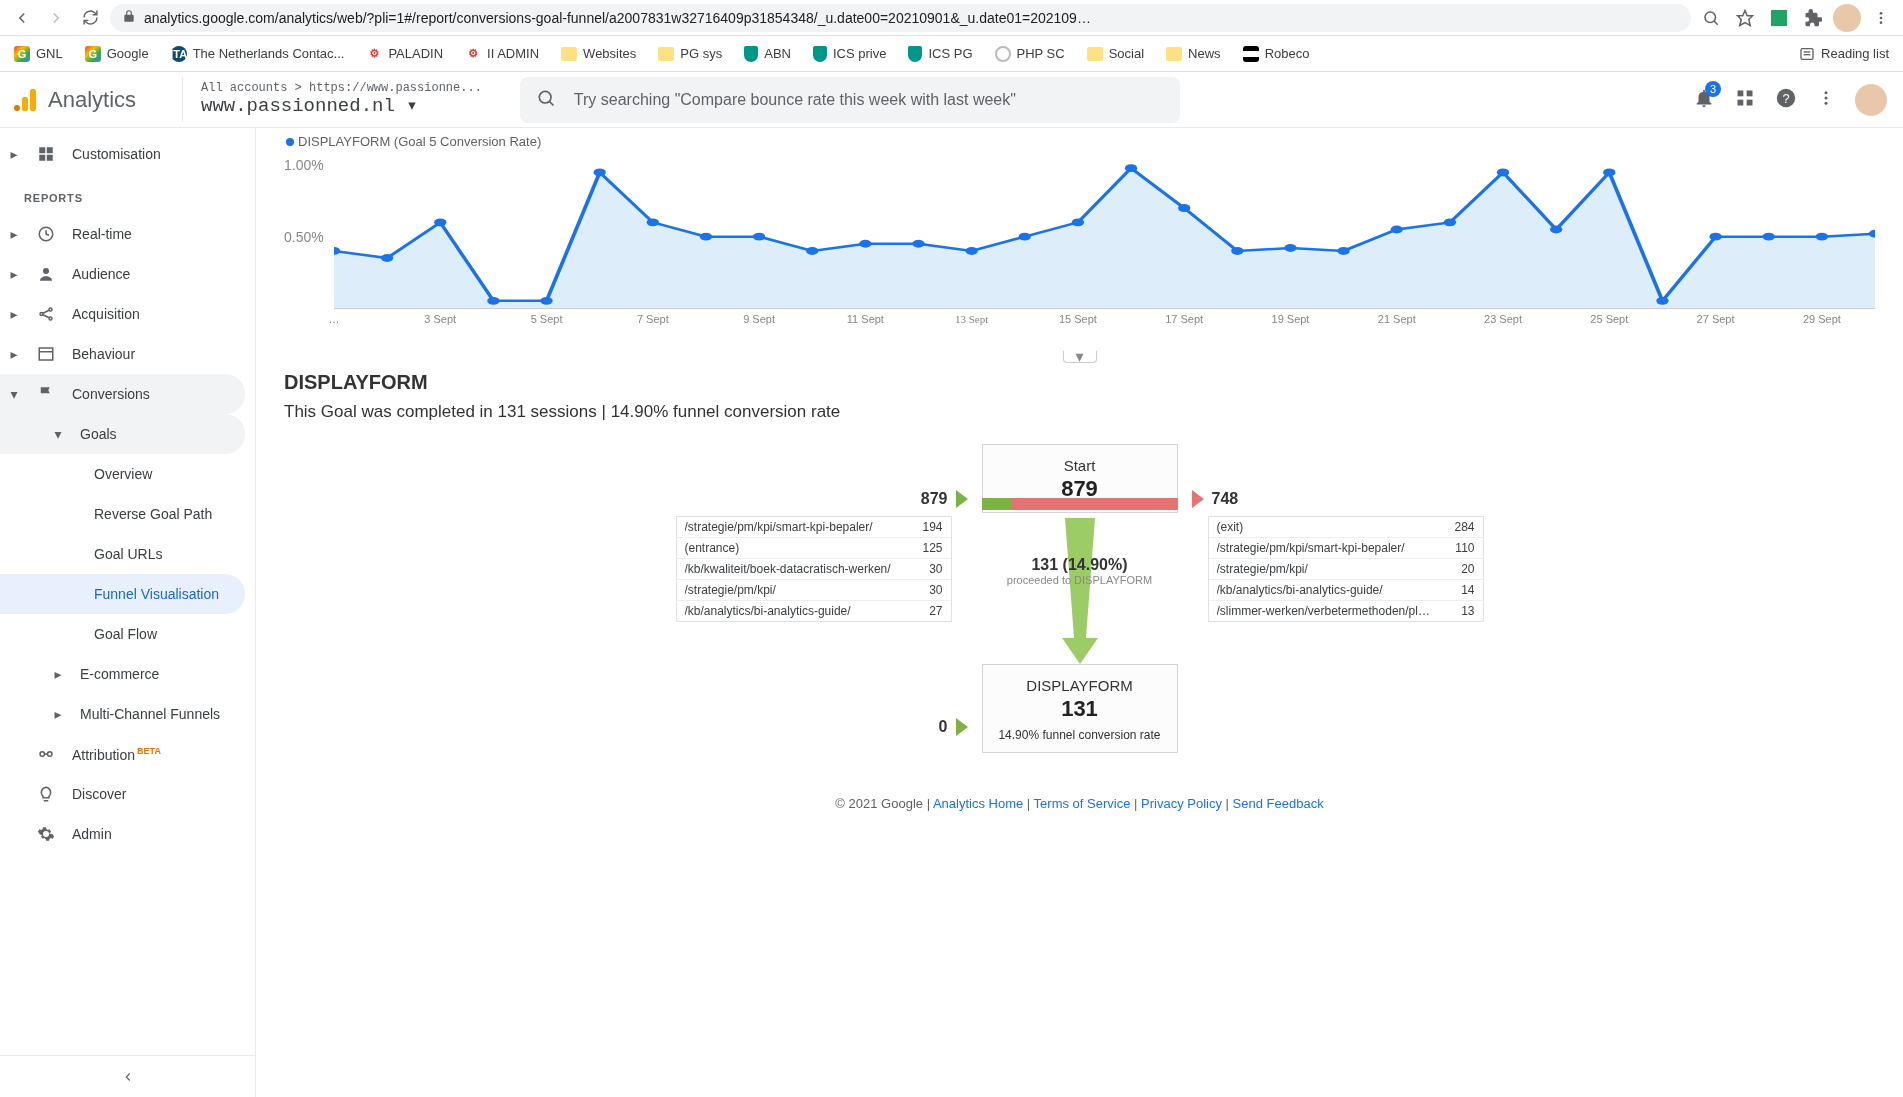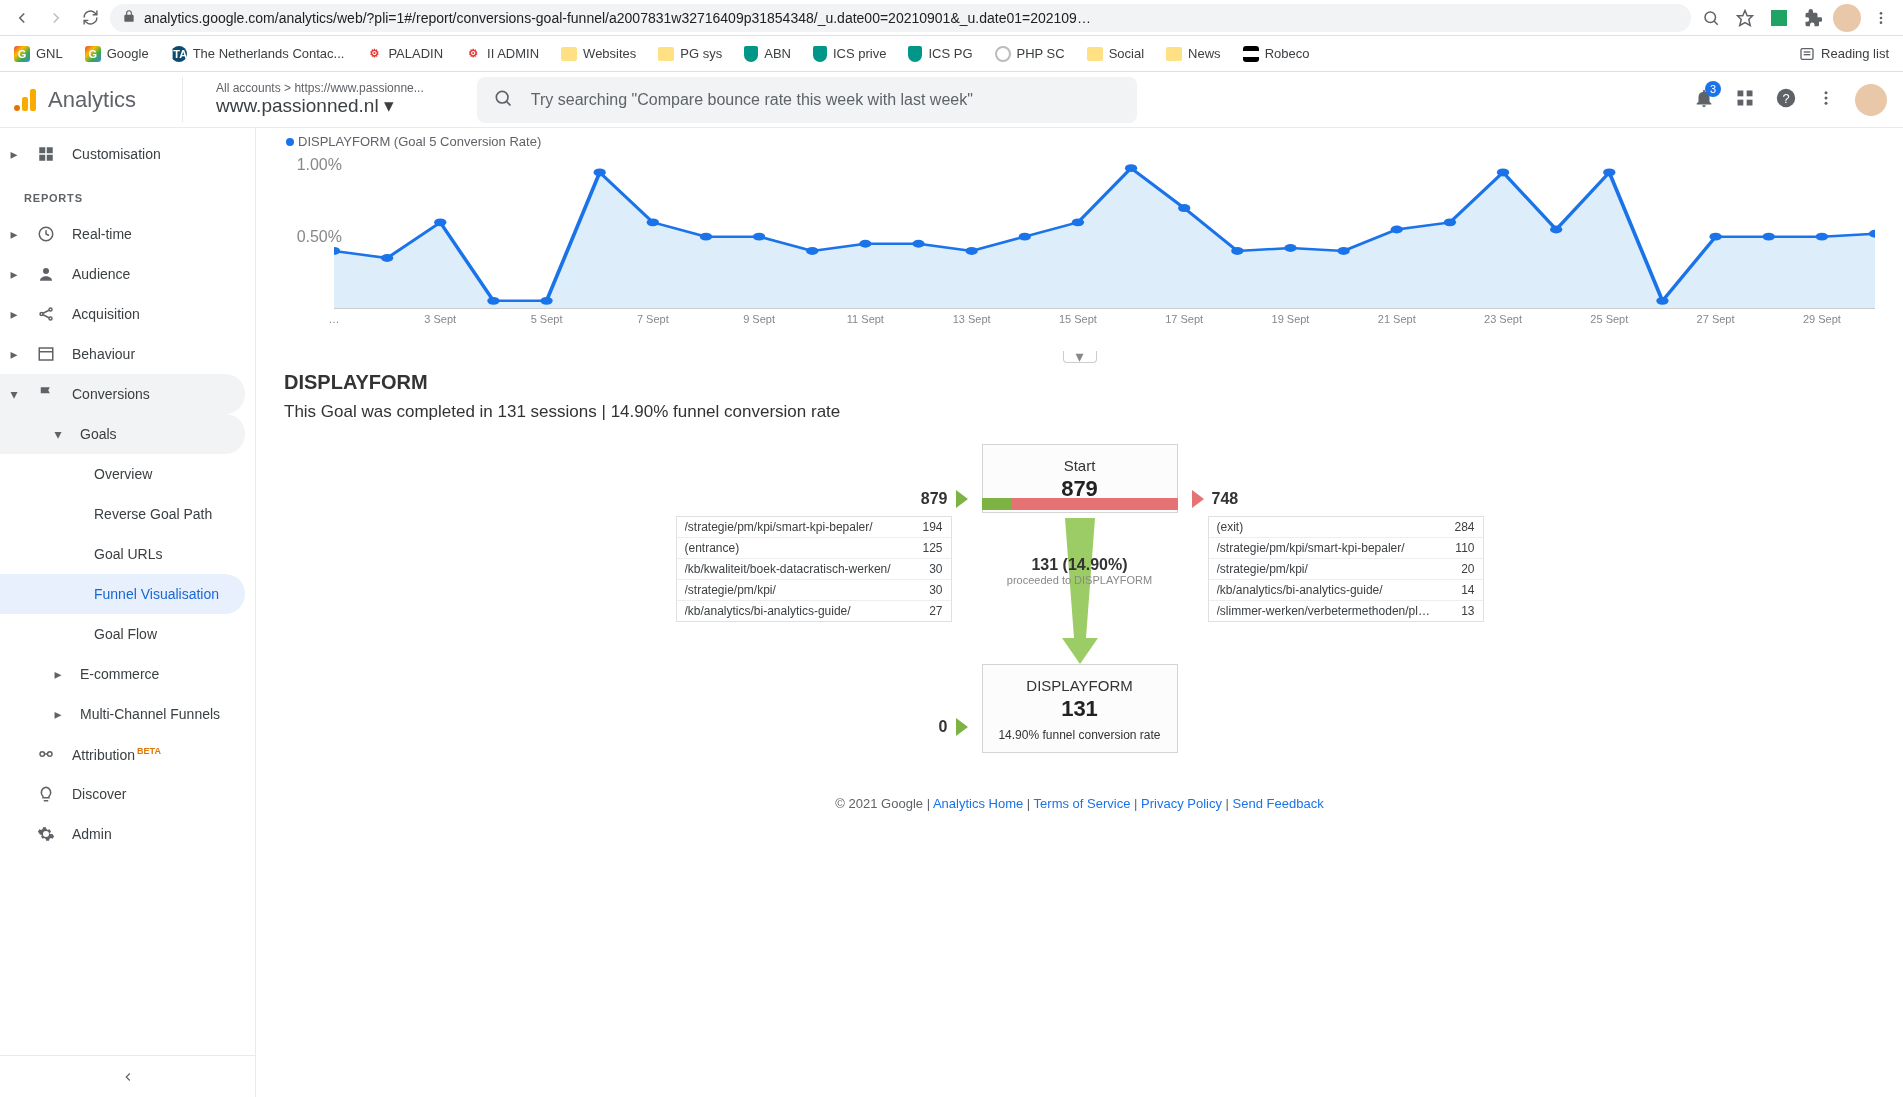"All accounts > https://www.passionne..." .ga-acct { font-family: none -> Liberation Mono, monospace; padding: 4px 33px -> 4px 18px }
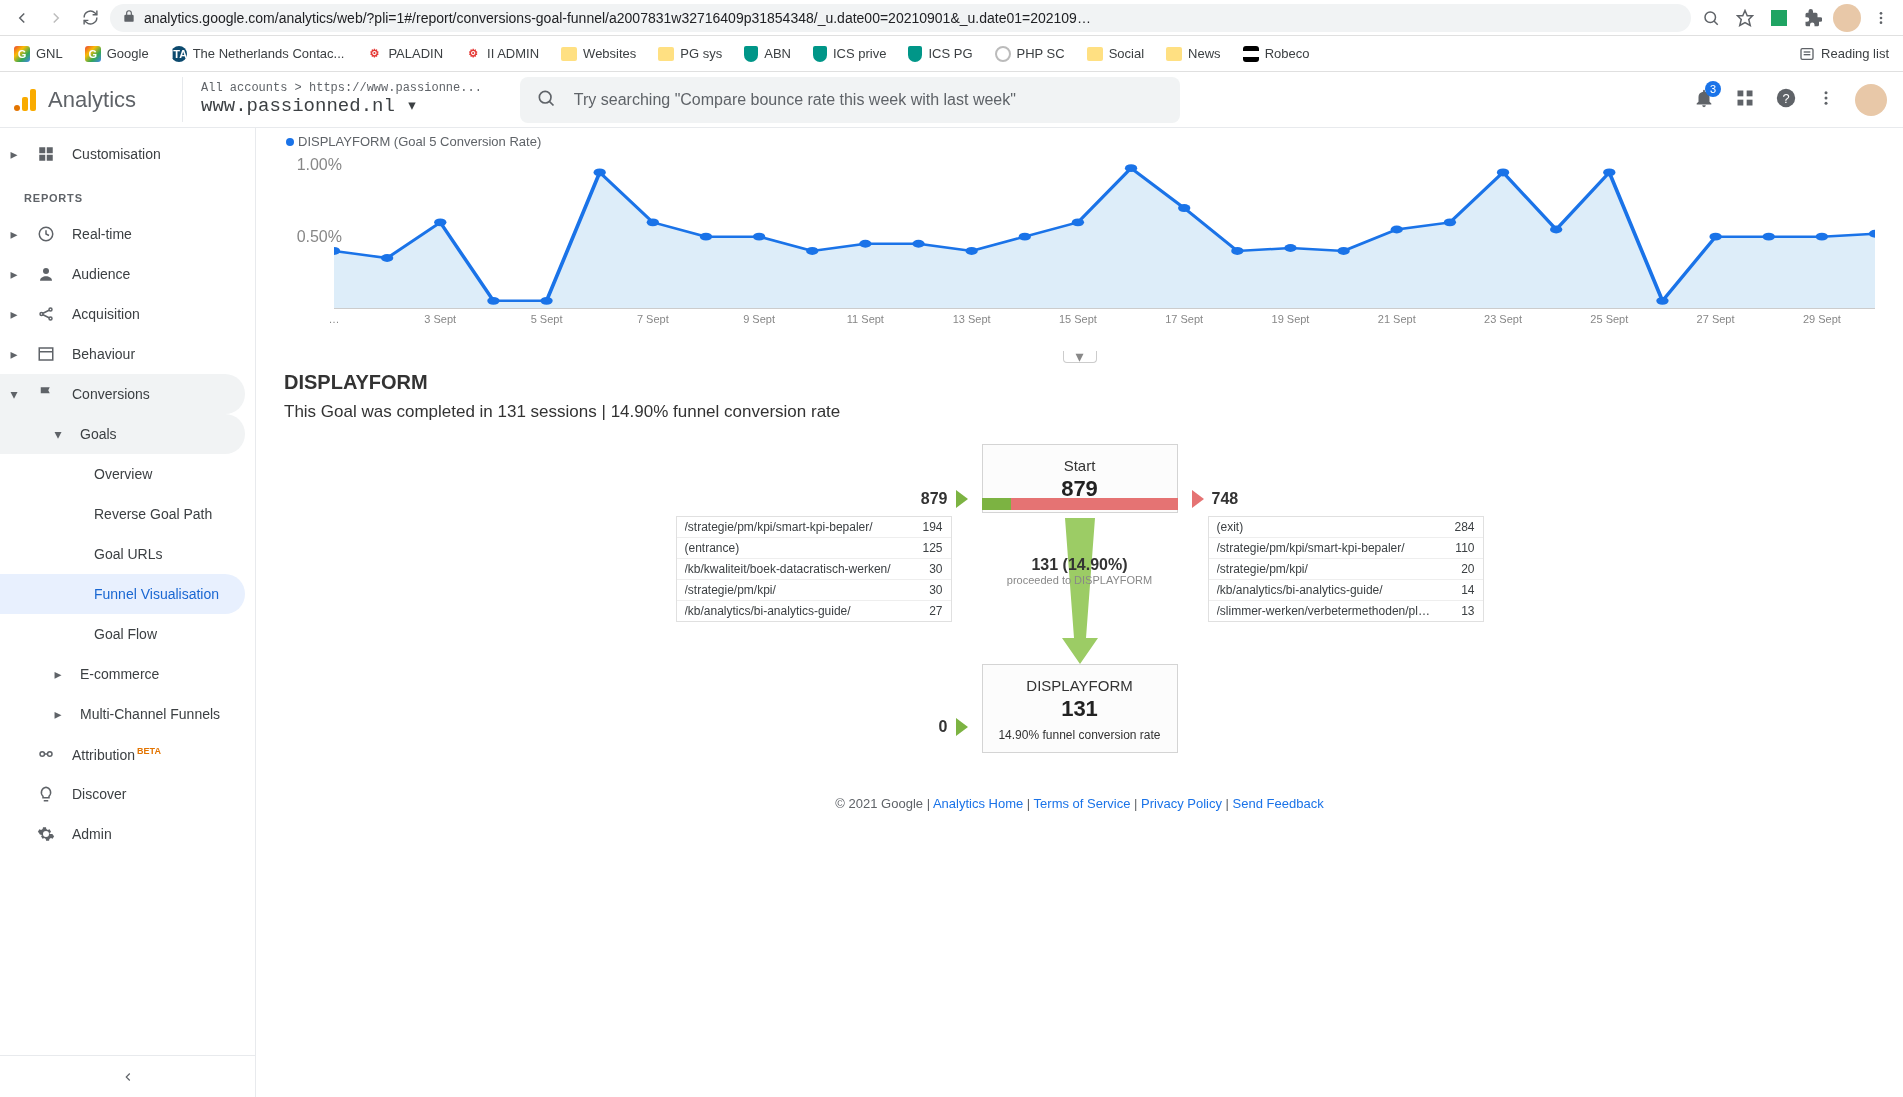"1.00%" .y-label { font-size: 16px -> 14px; left: 12px -> 0; text-align: right -> none }
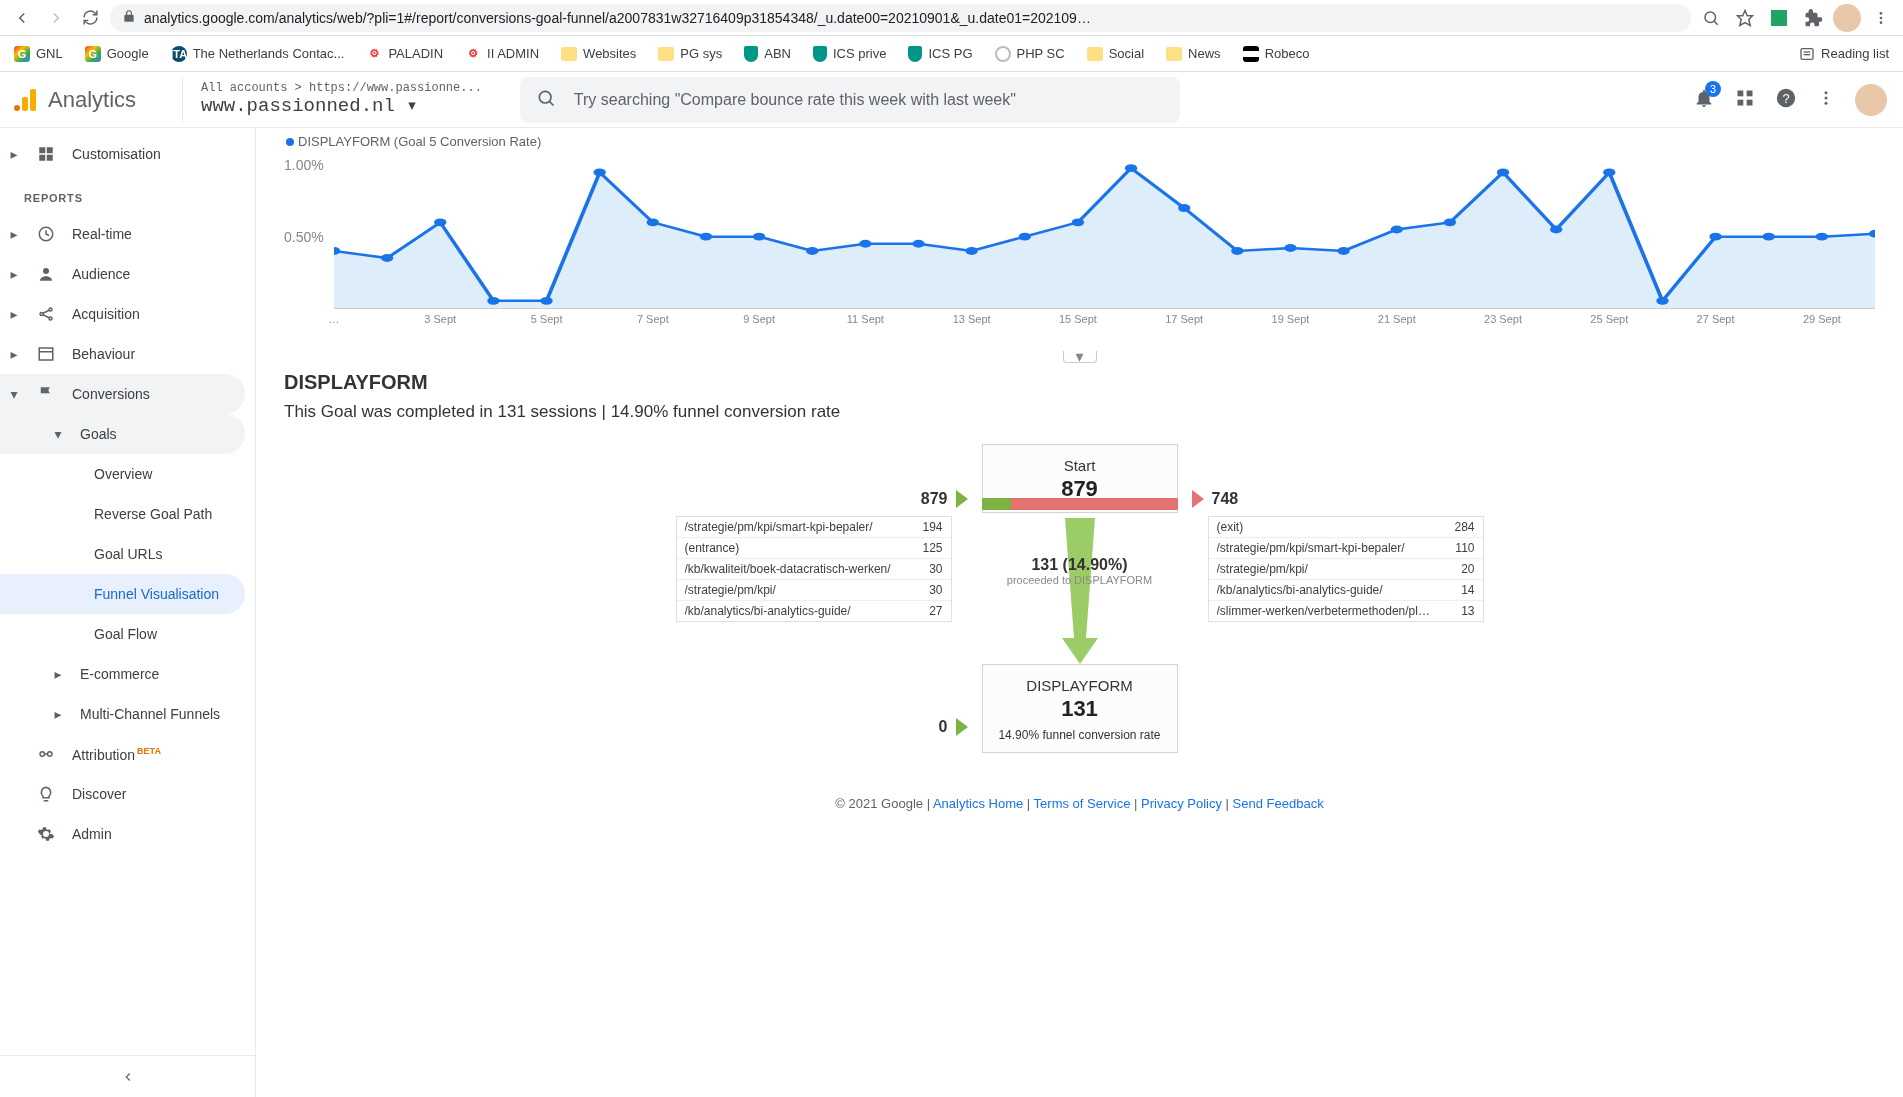"13 Sept" div.x-label { font-family: none -> Liberation Serif, serif }
